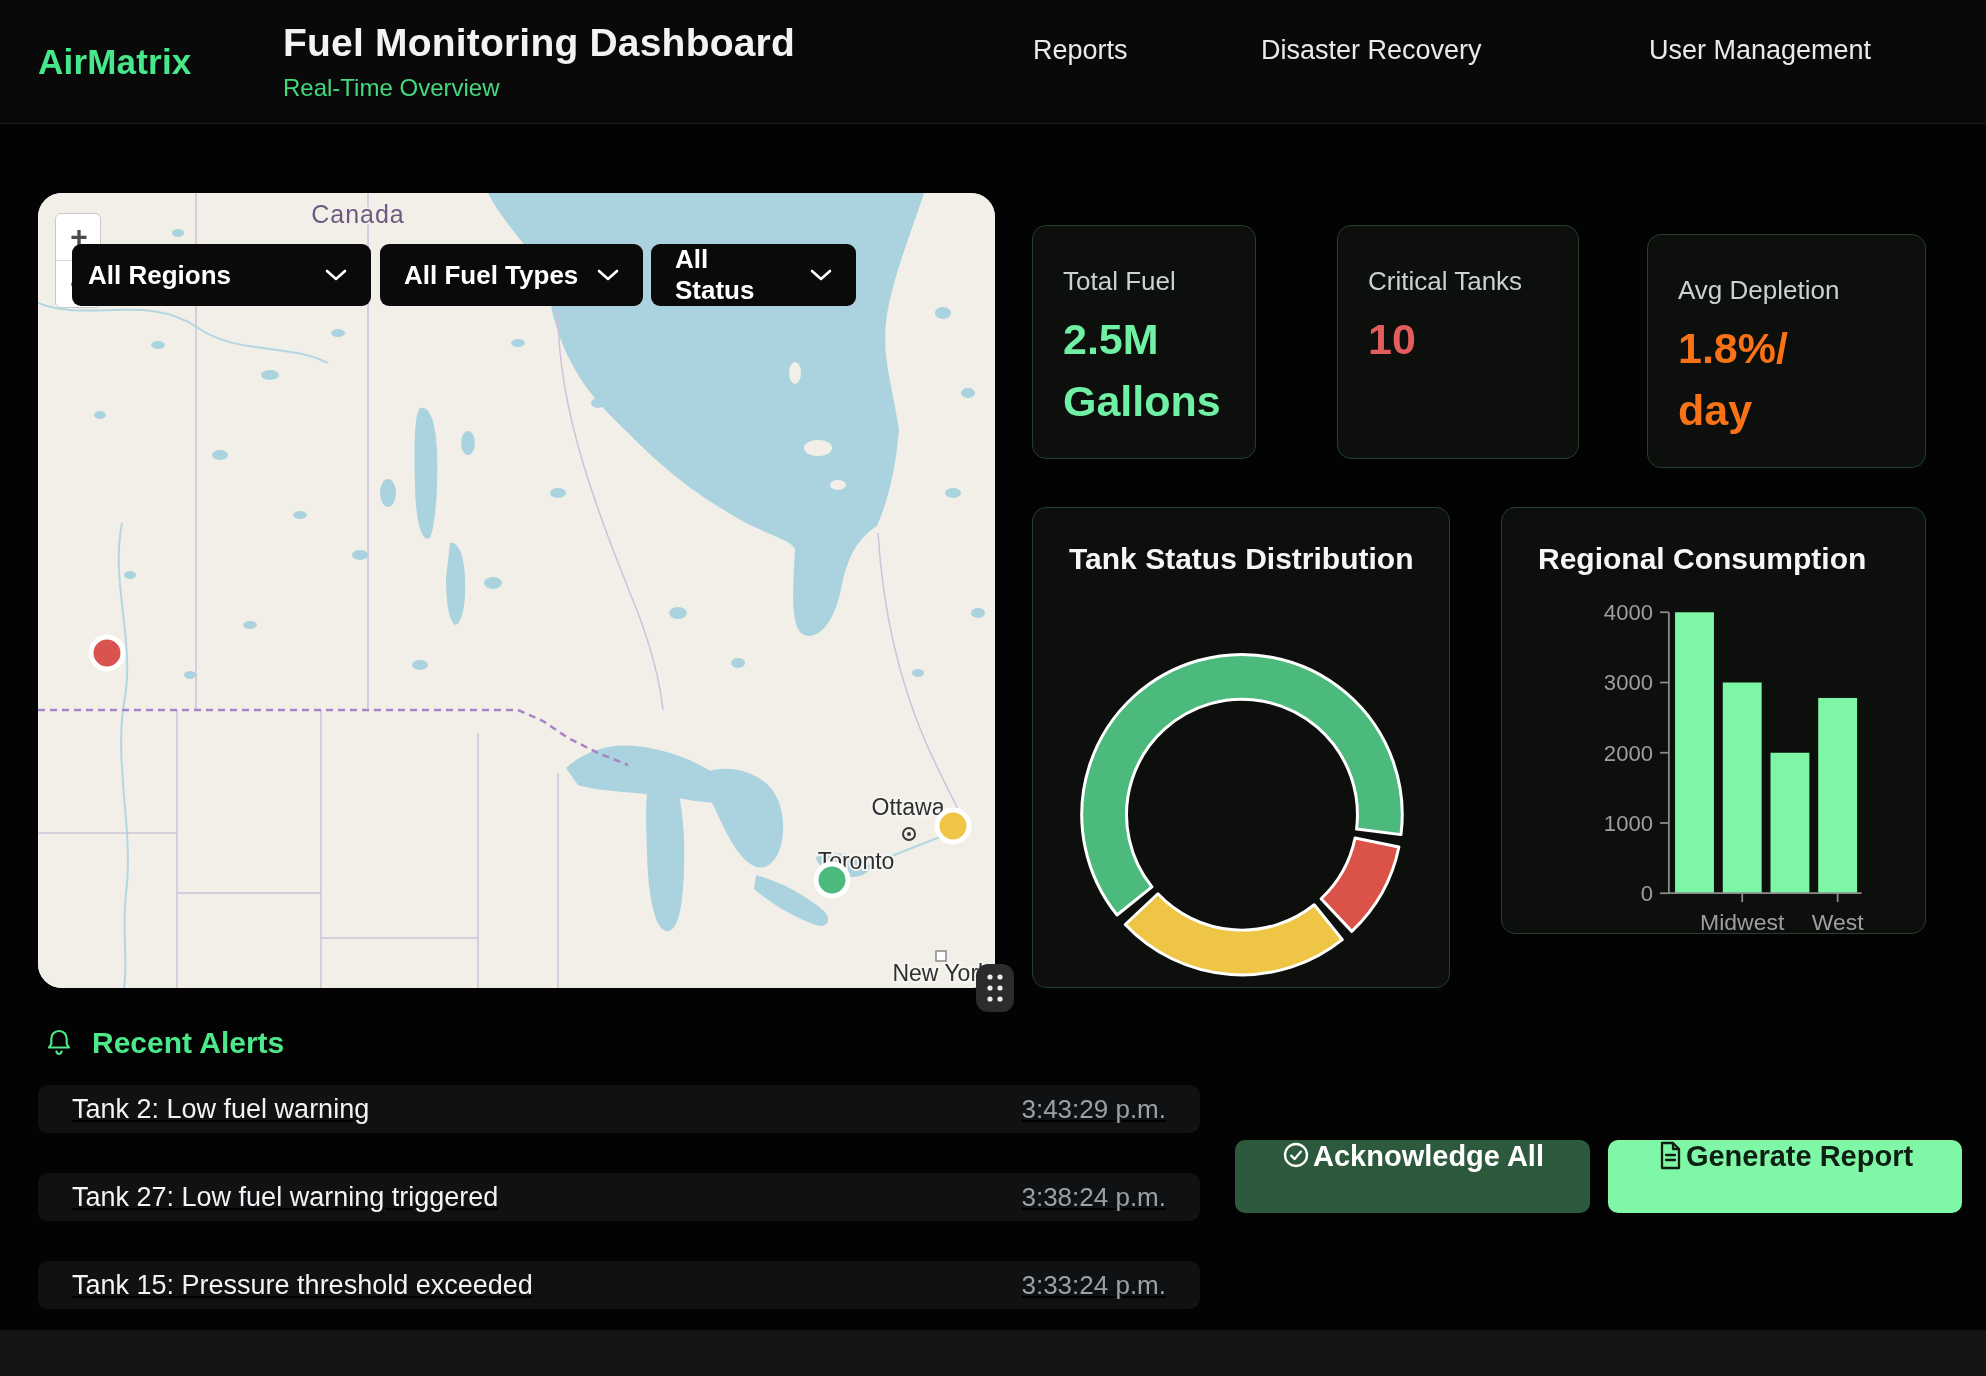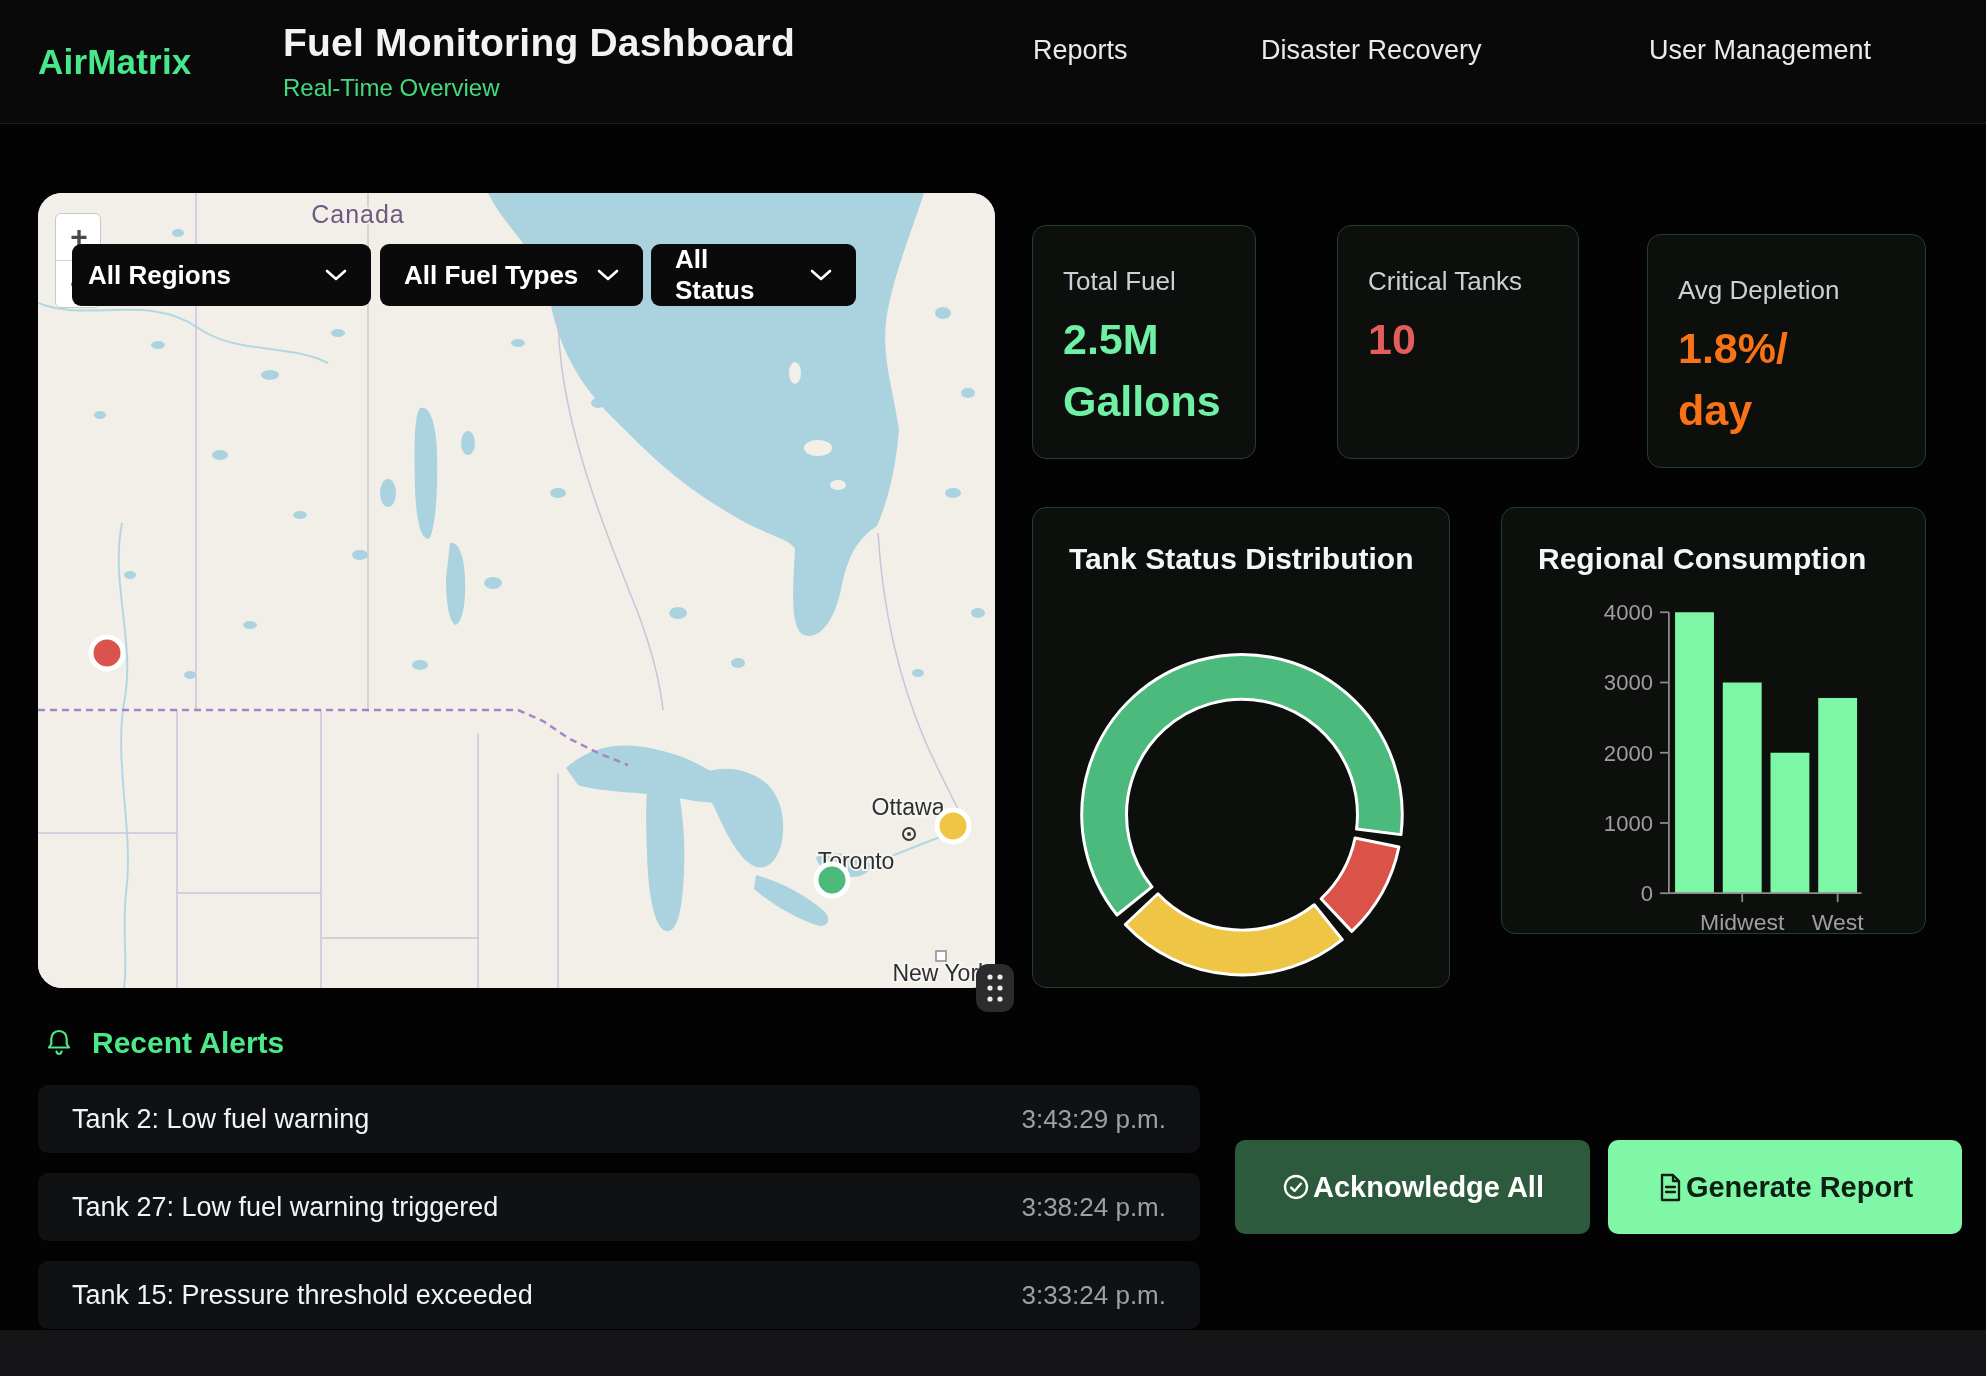"Tank 2: Low fuel warning" .alert-row { height: 68px -> 48px; text-decoration: none -> underline }
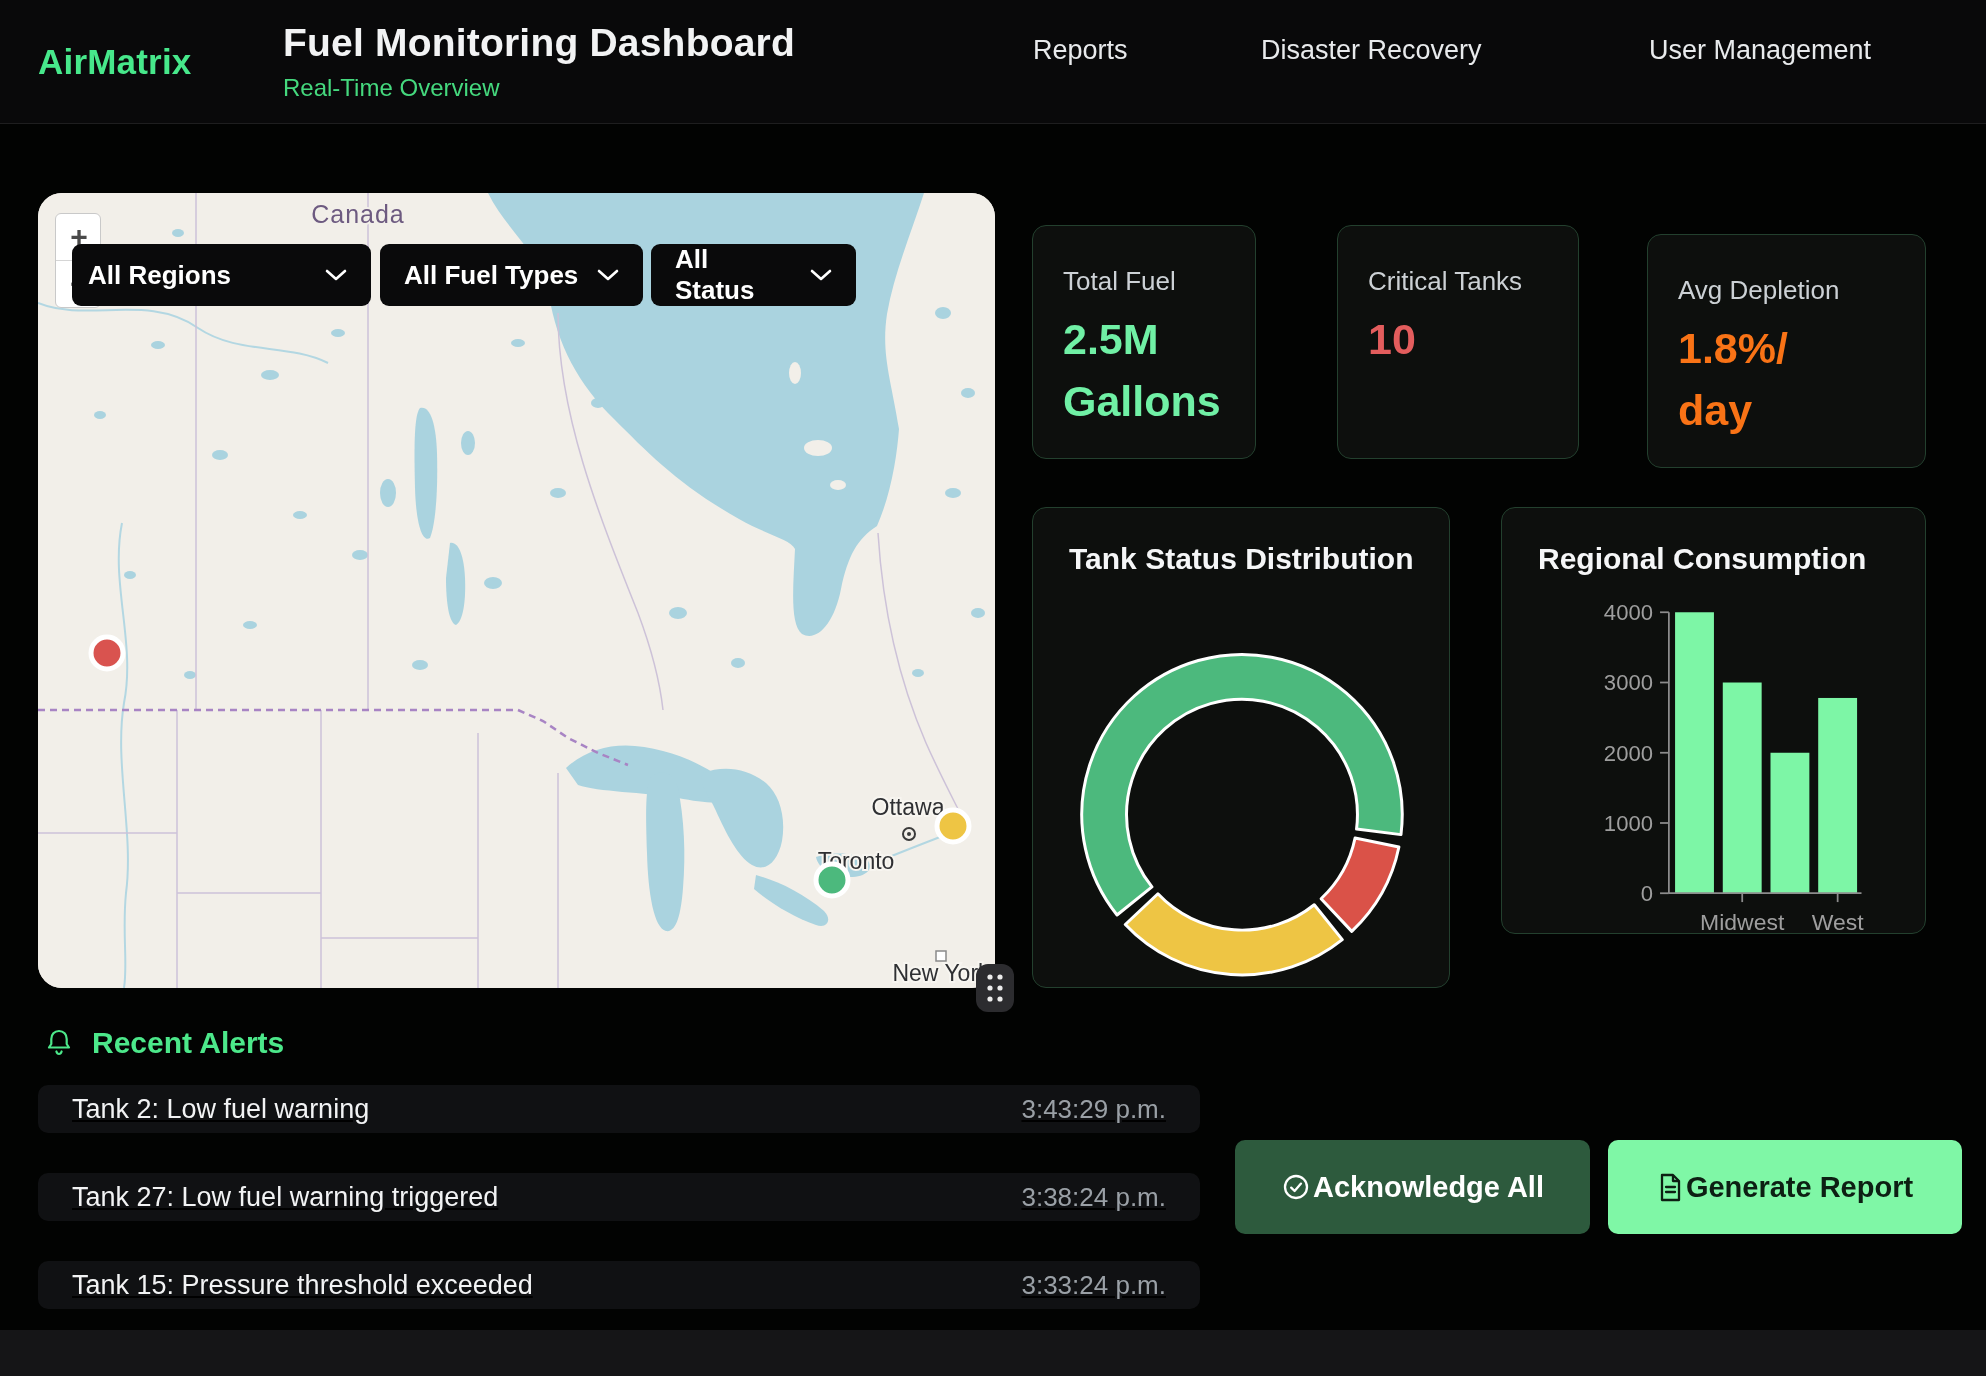"Acknowledge All" .btn { align-items: center -> flex-start; height: 94px -> 73px }
